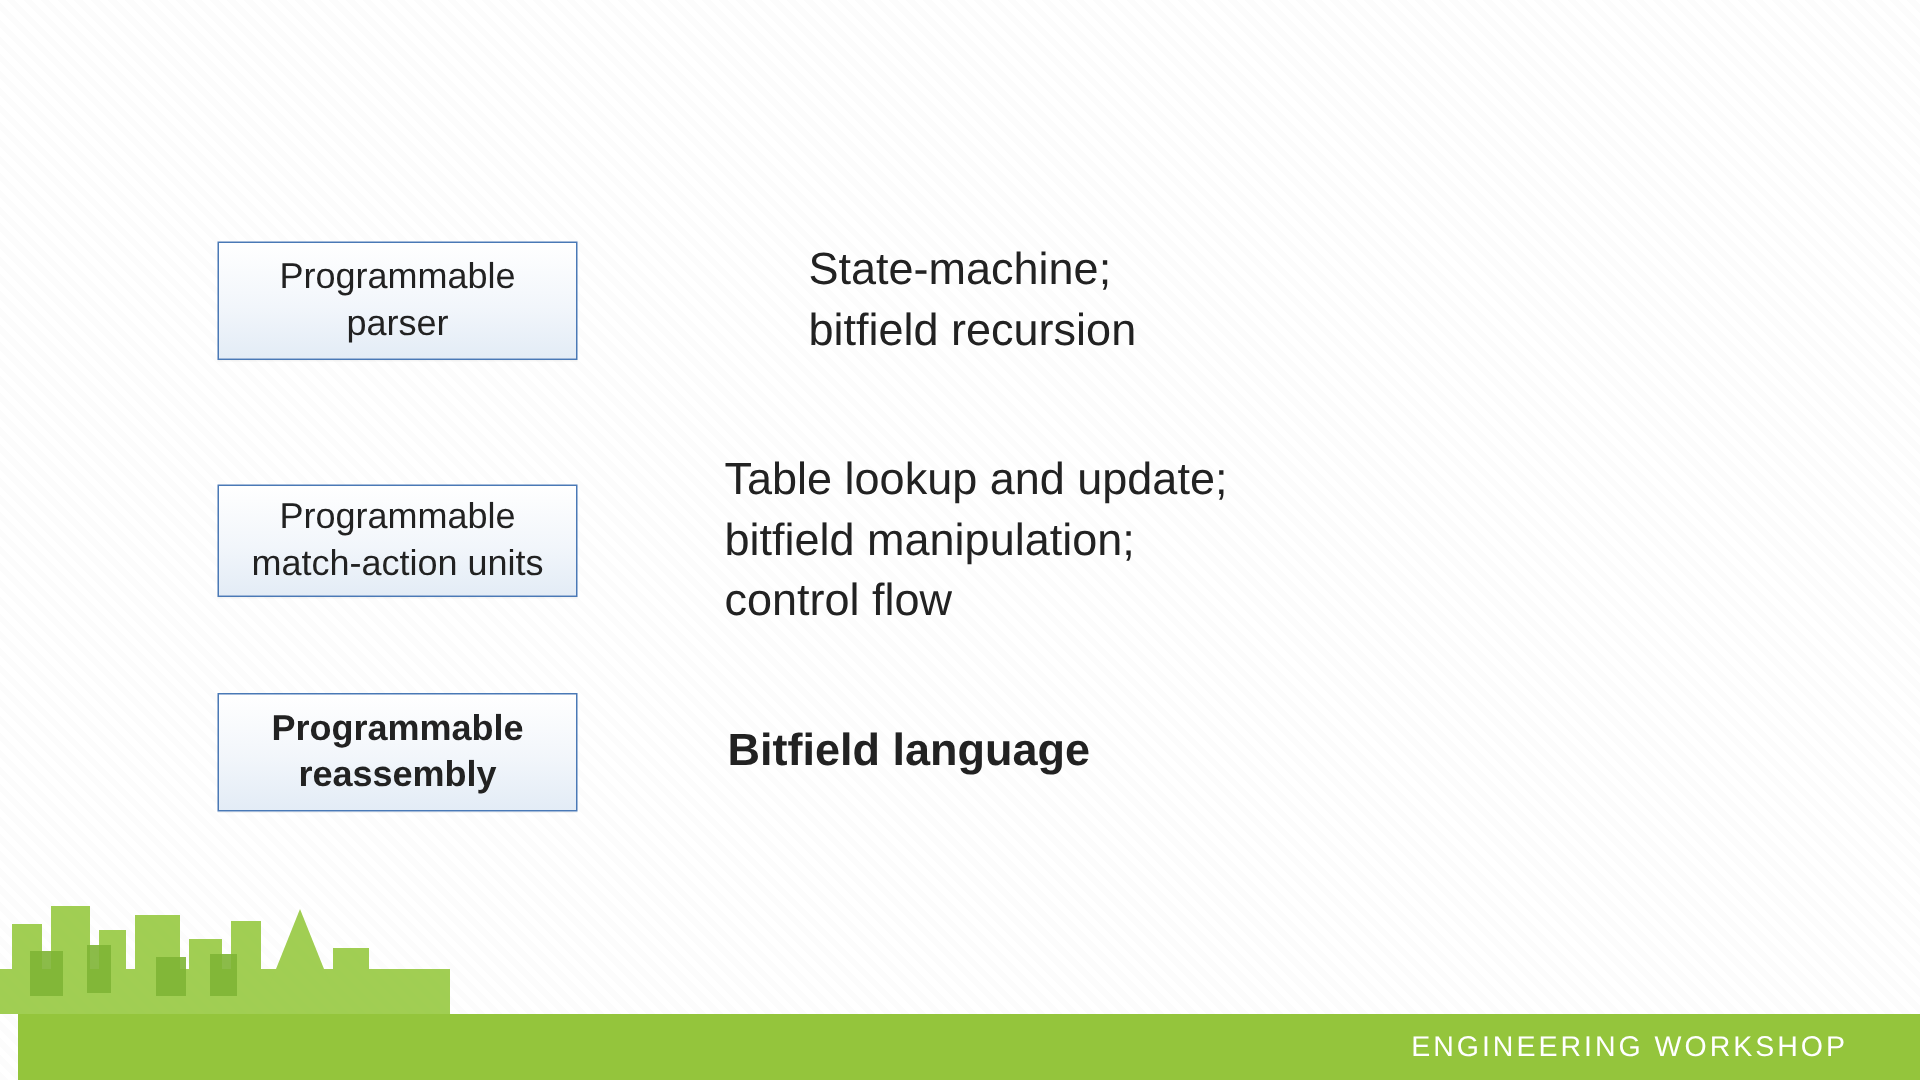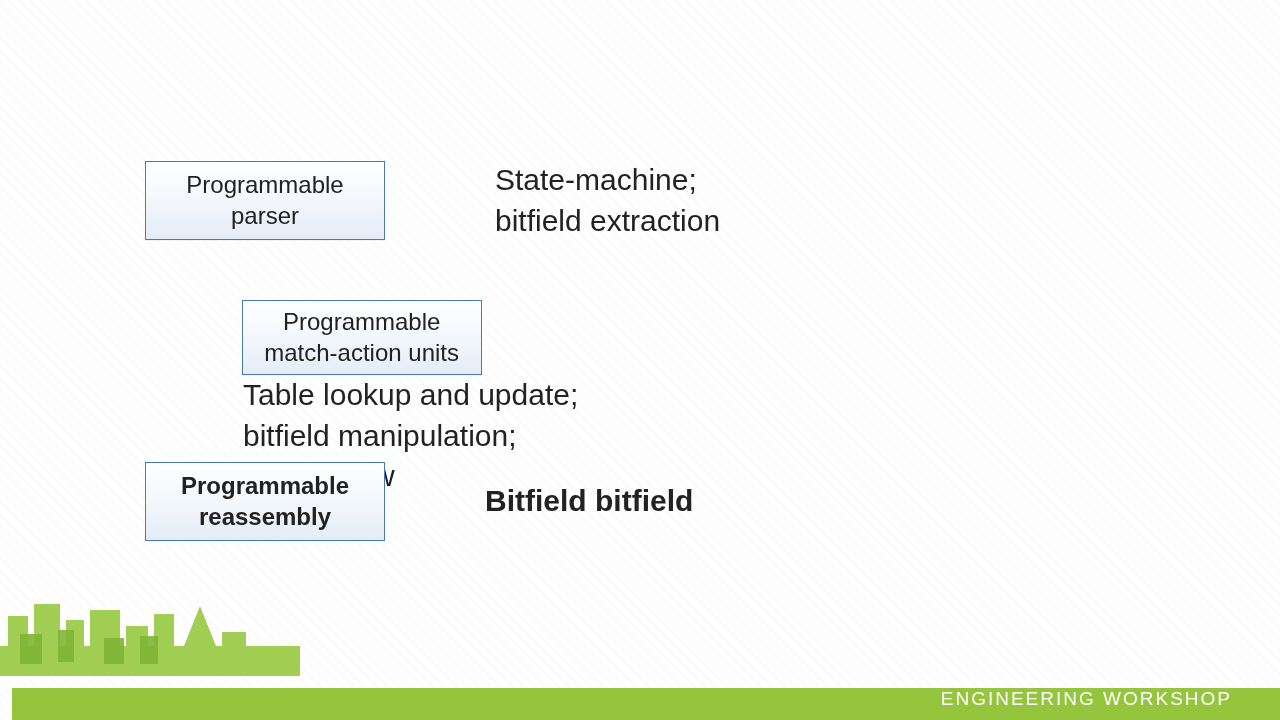"Programmable parser" .row1 { gap: none -> 44px }
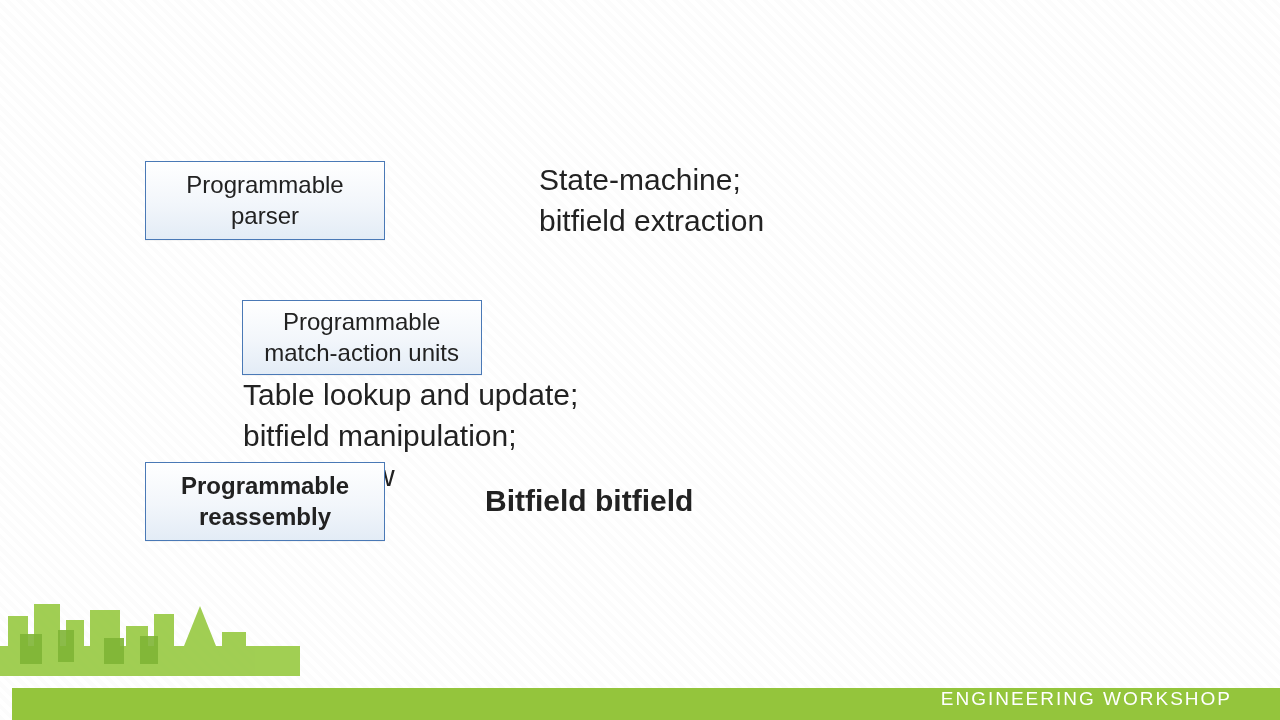"State-machine;" div.desc { text: extraction -> recursion }
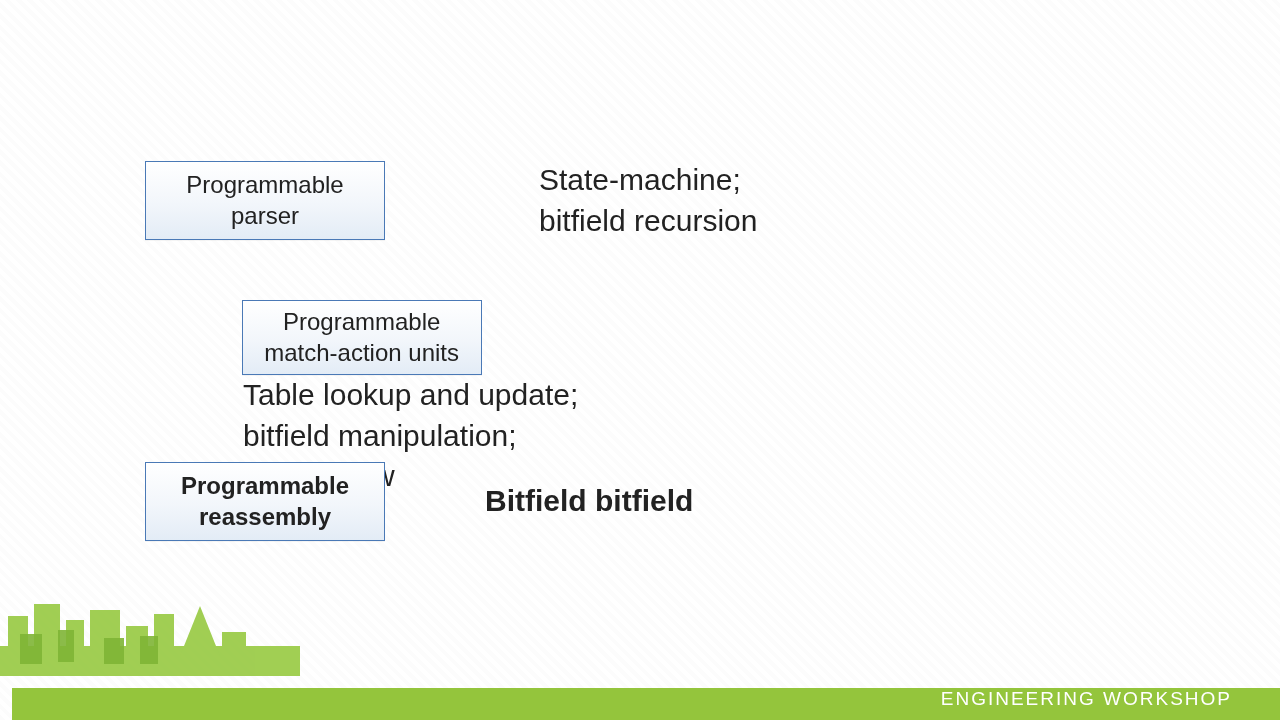"Programmable match-action units" .row2 { flex-direction: column -> none }
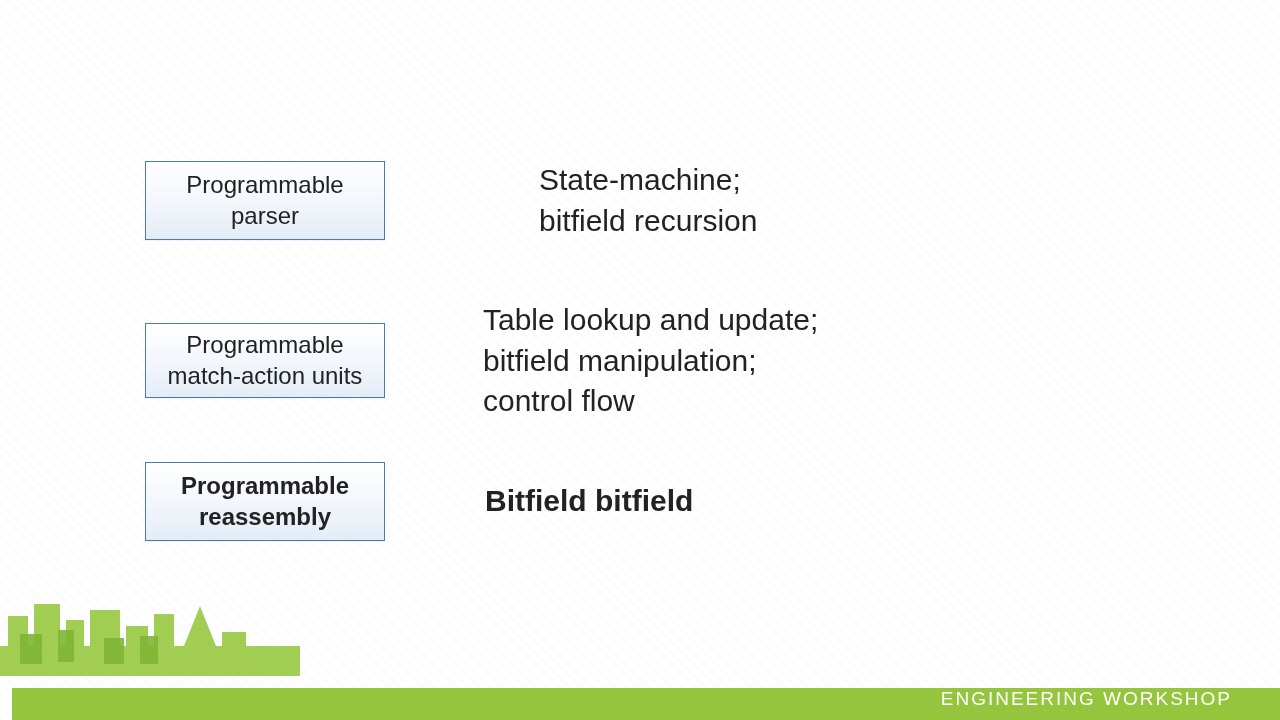"Bitfield bitfield" div.desc { text: bitfield -> language }
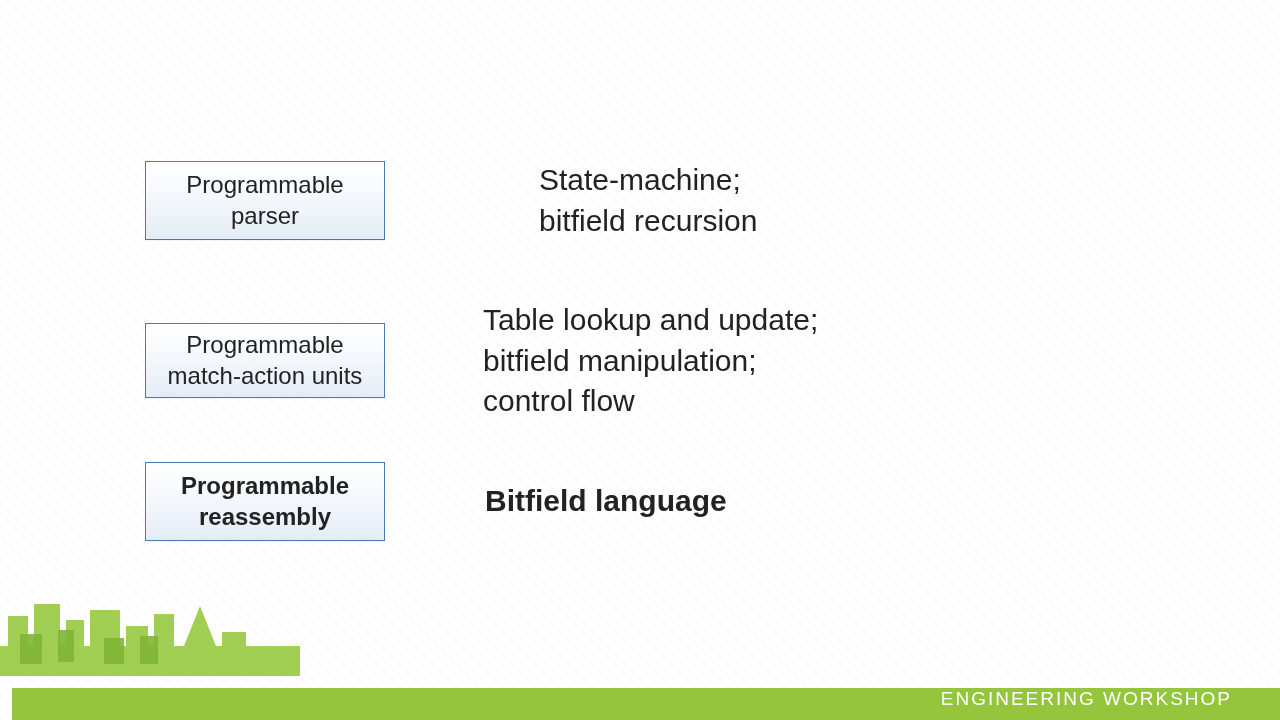"ENGINEERING WORKSHOP" .footer-bar { height: 32px -> 44px }
